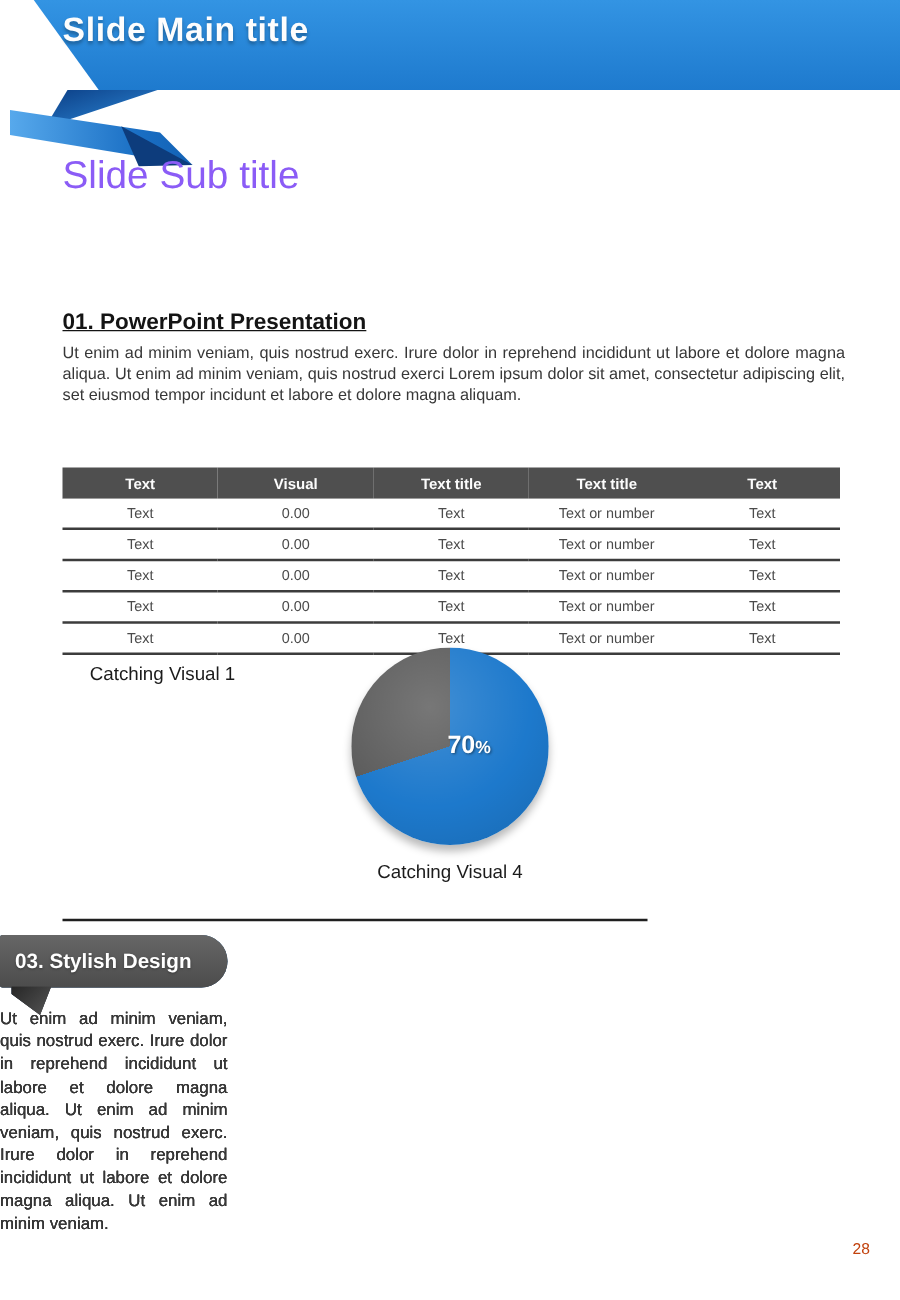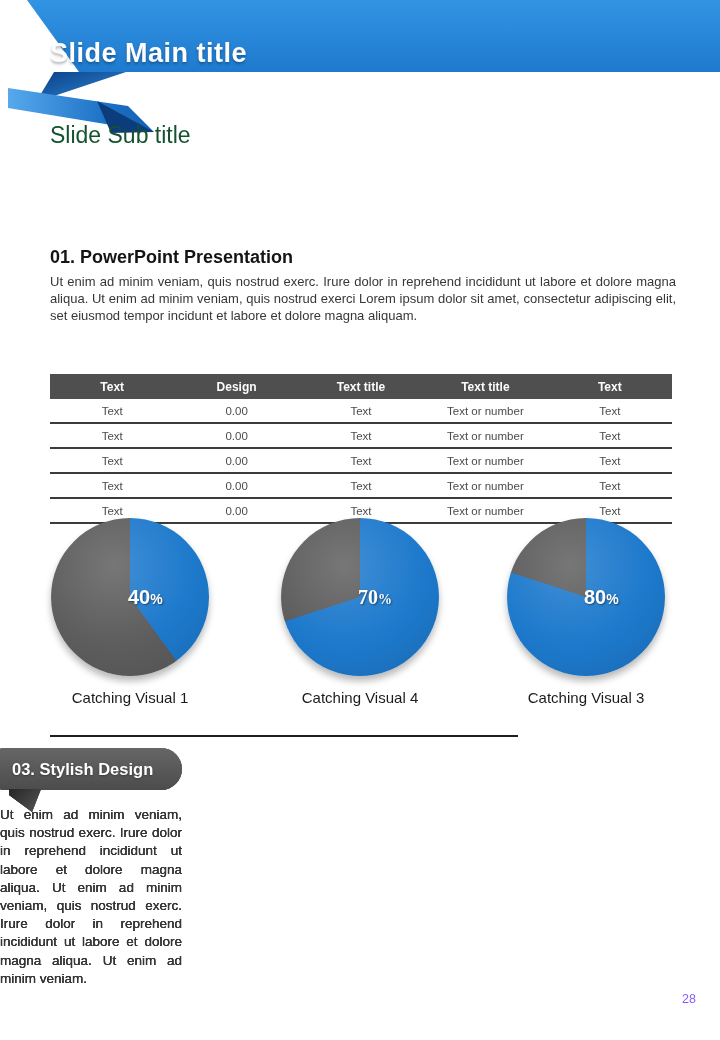"Slide Main title" .main-title { top: 38px -> 9px }
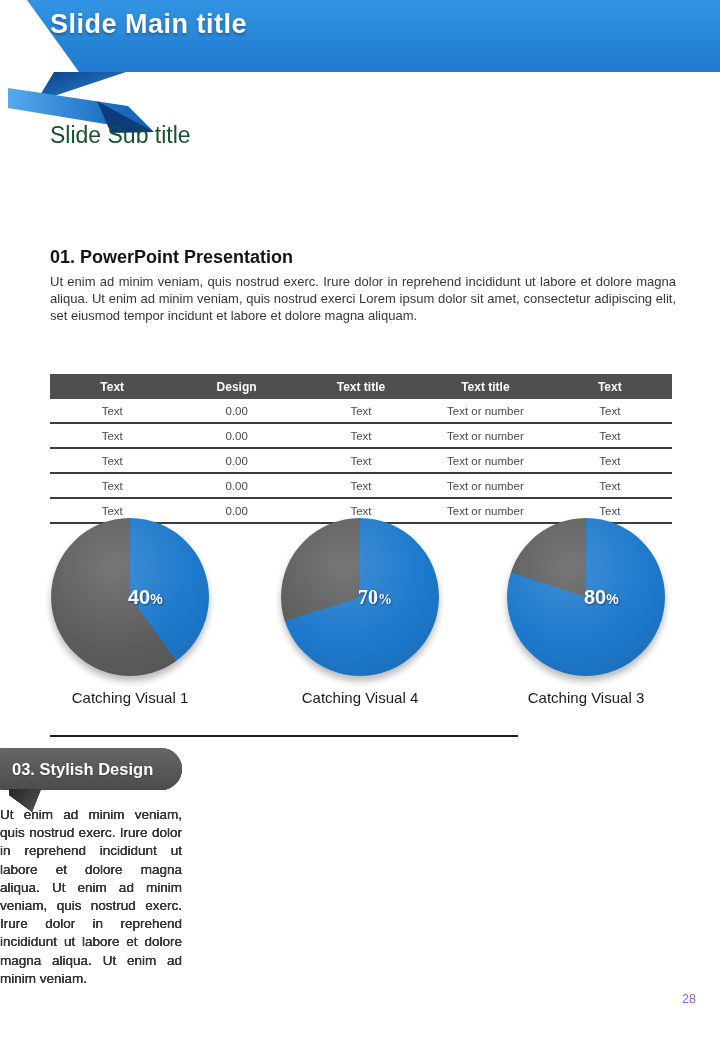"Slide Sub title" .sub-title { color: #14532d -> #8b5cf6; font-size: 23px -> 31px }
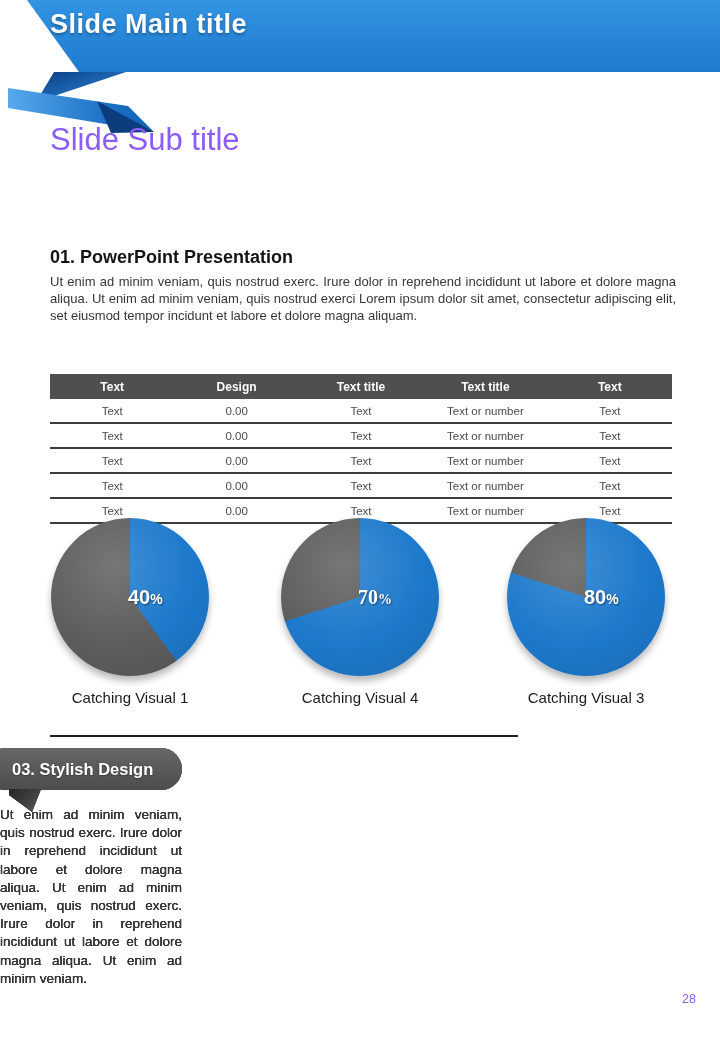"01. PowerPoint Presentation" .section-heading { text-decoration: none -> underline }
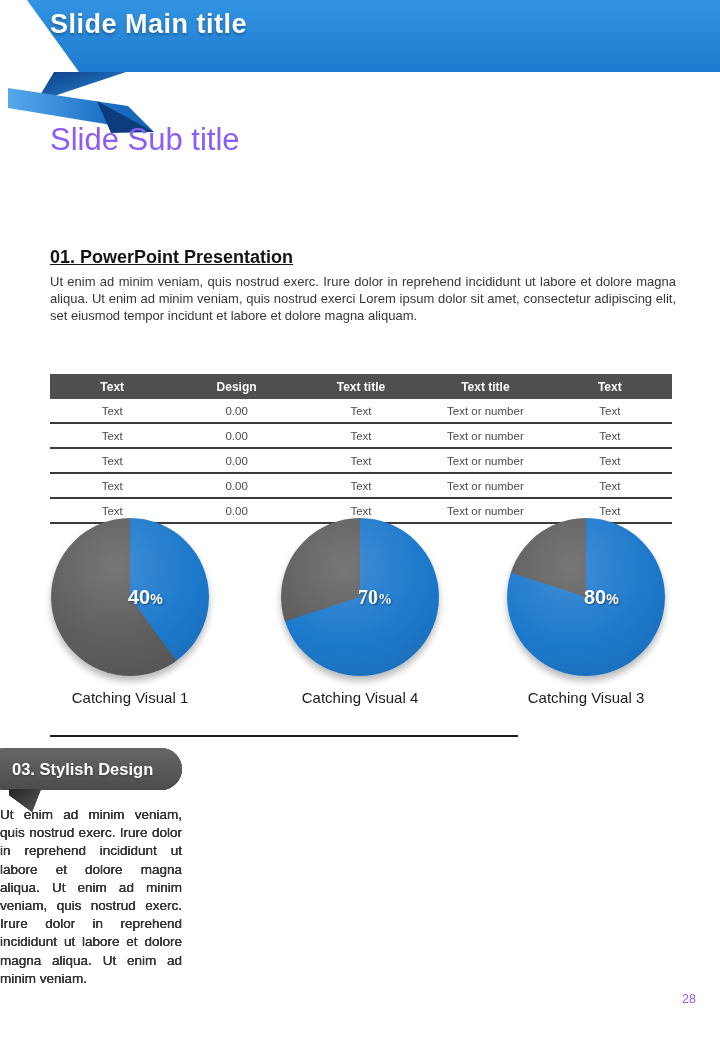"Design" th { text: Design -> Visual }
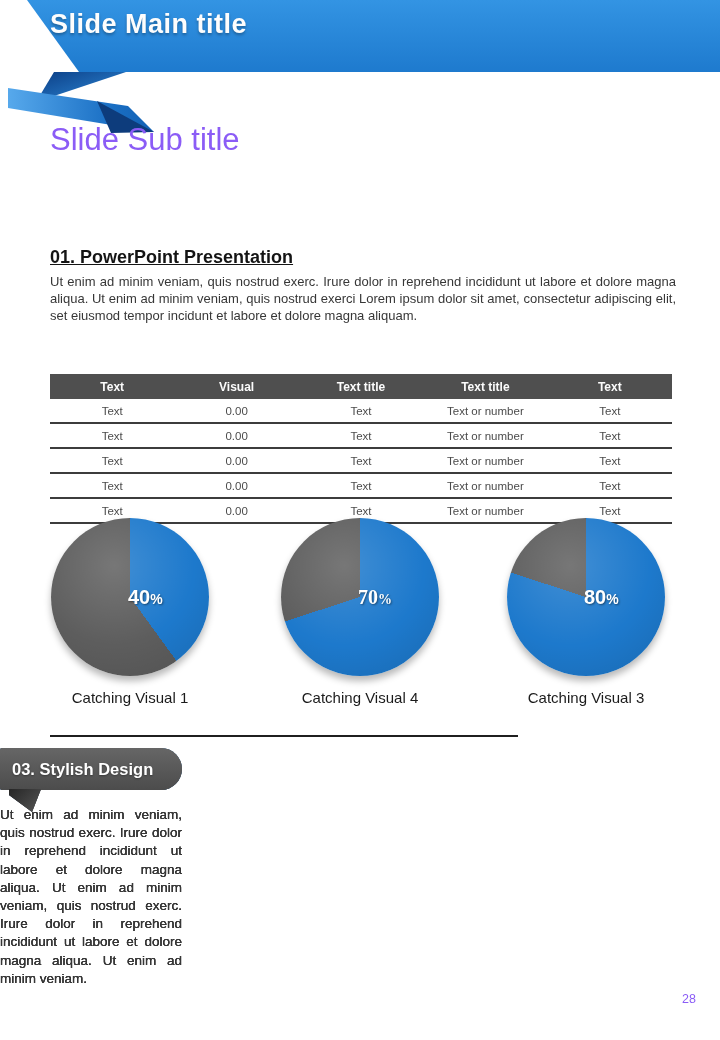"40%" div.pie { html: <div> <div><span>40</span><span>%</span></div> </div> -> none }
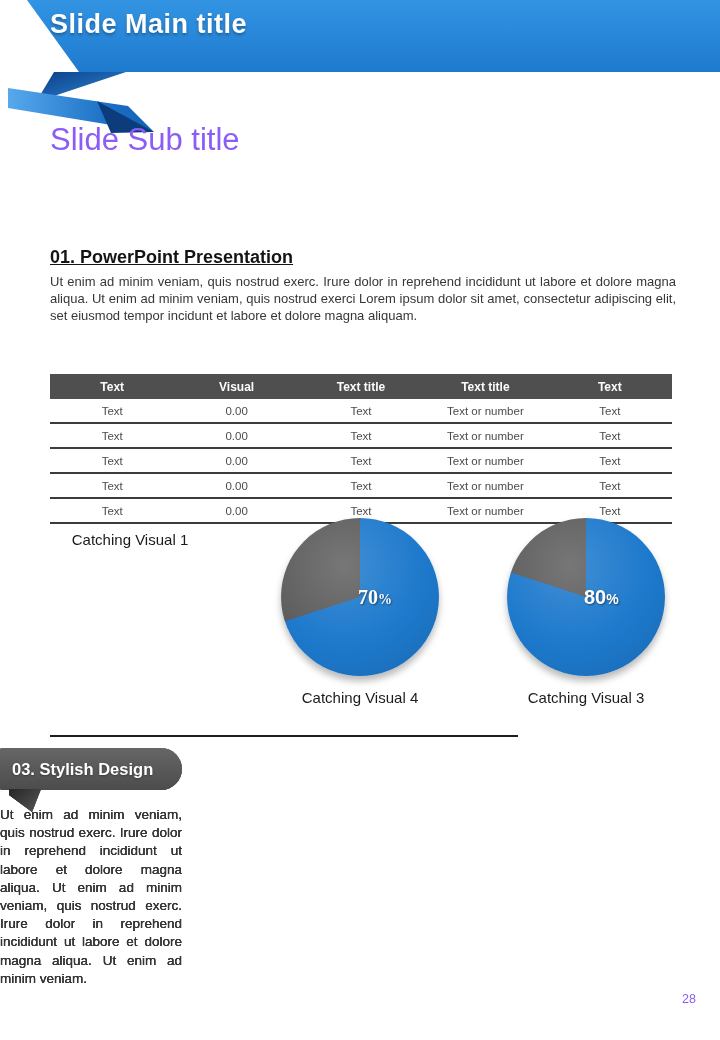"70%" div.pie { font-family: Liberation Serif, serif -> none }
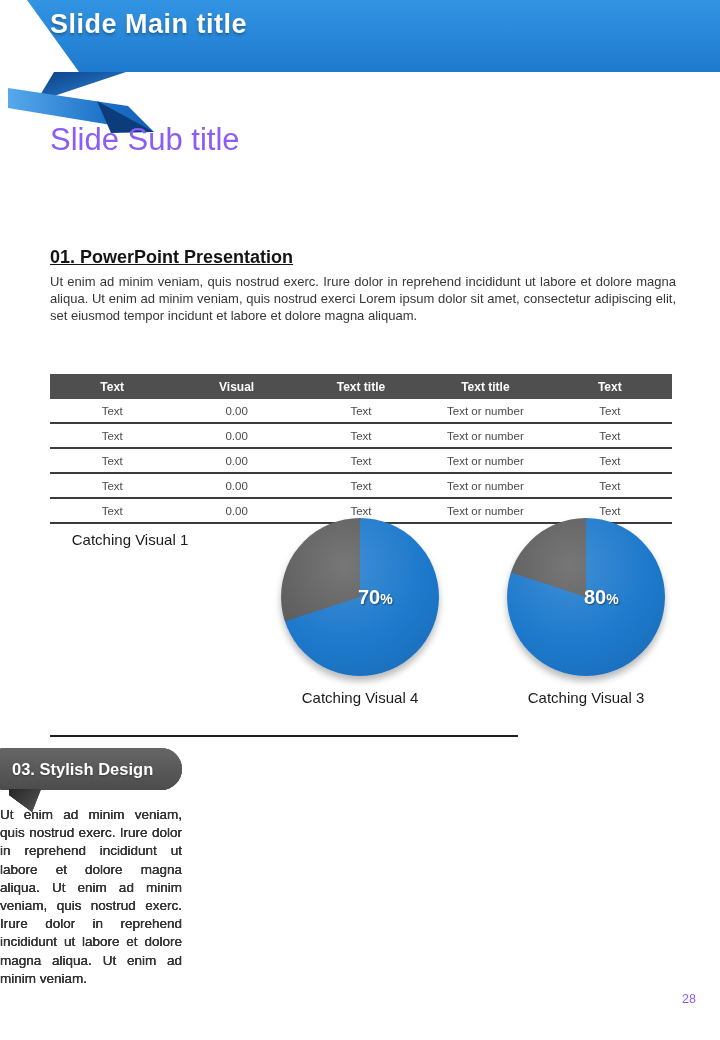"80%" div.pie-block { html: <div> <div> <div><span>80</span><span>%</span></div> </div> <div>Catching Visual 3</div> </div> -> none }
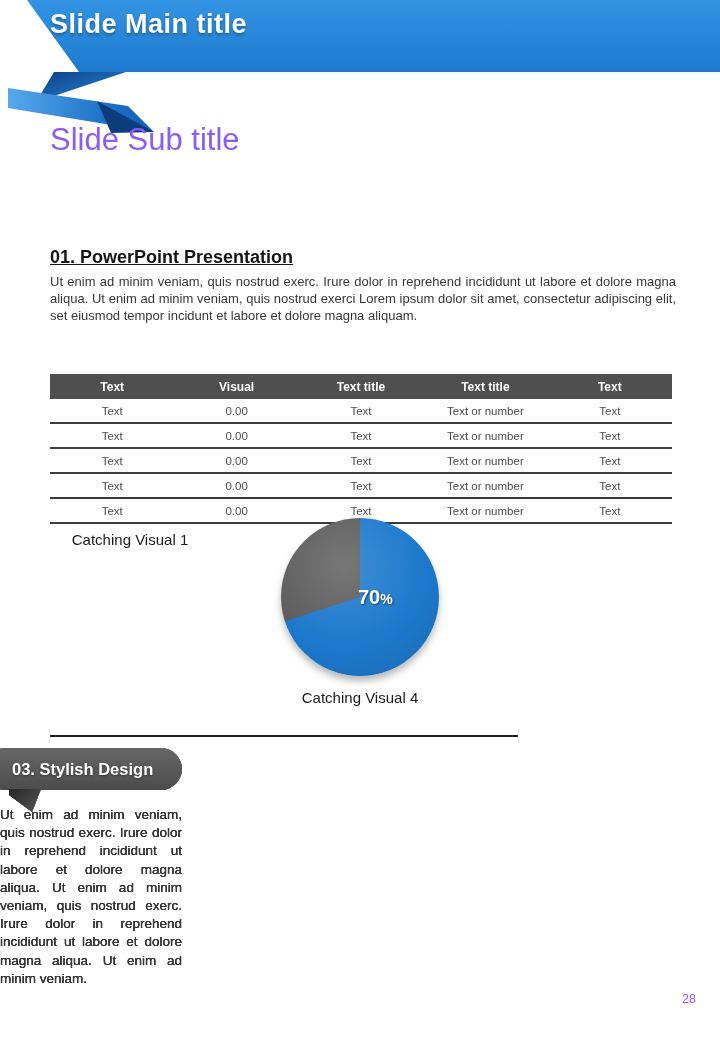"28" .page-number { color: #8b5cf6 -> #c2410c }
